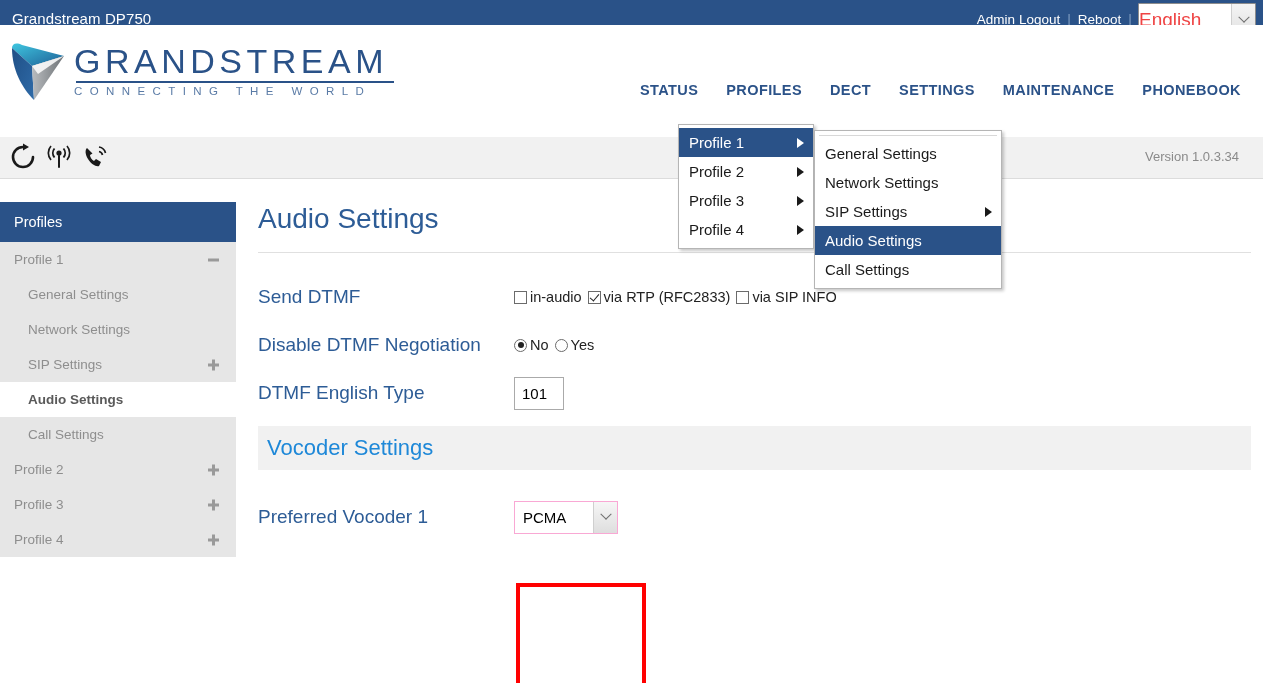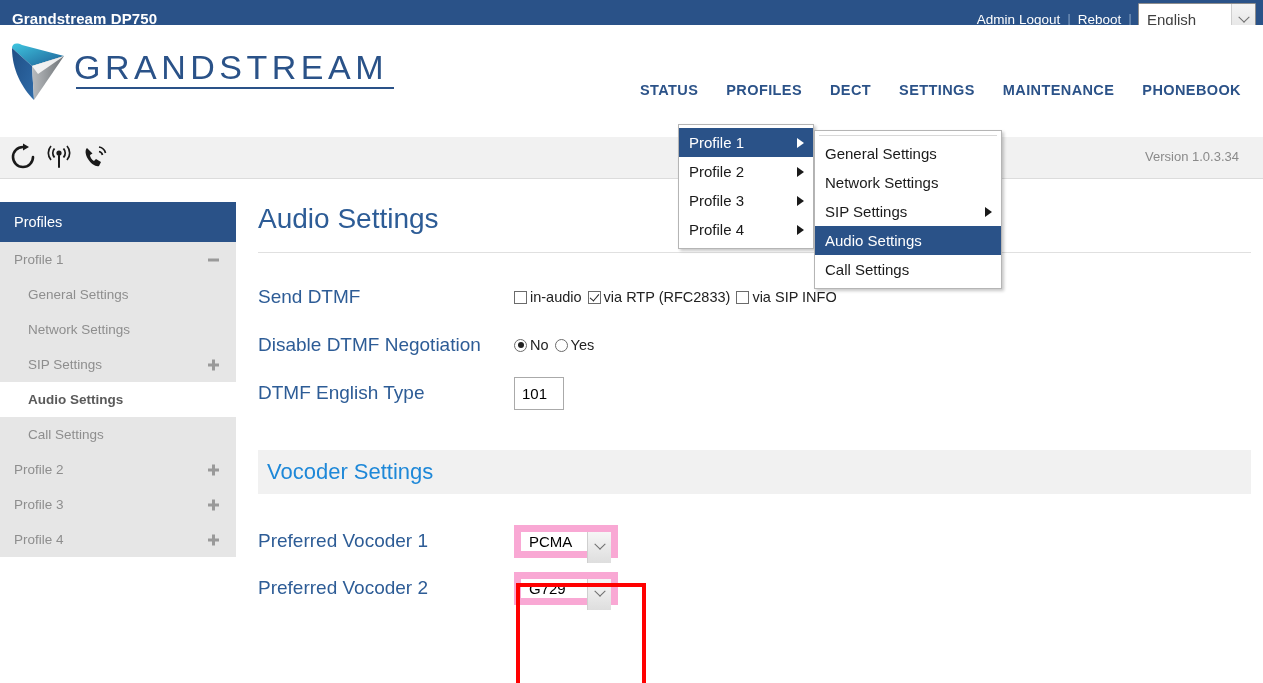"Grandstream DP750" .topbar-title { font-weight: bold -> normal }
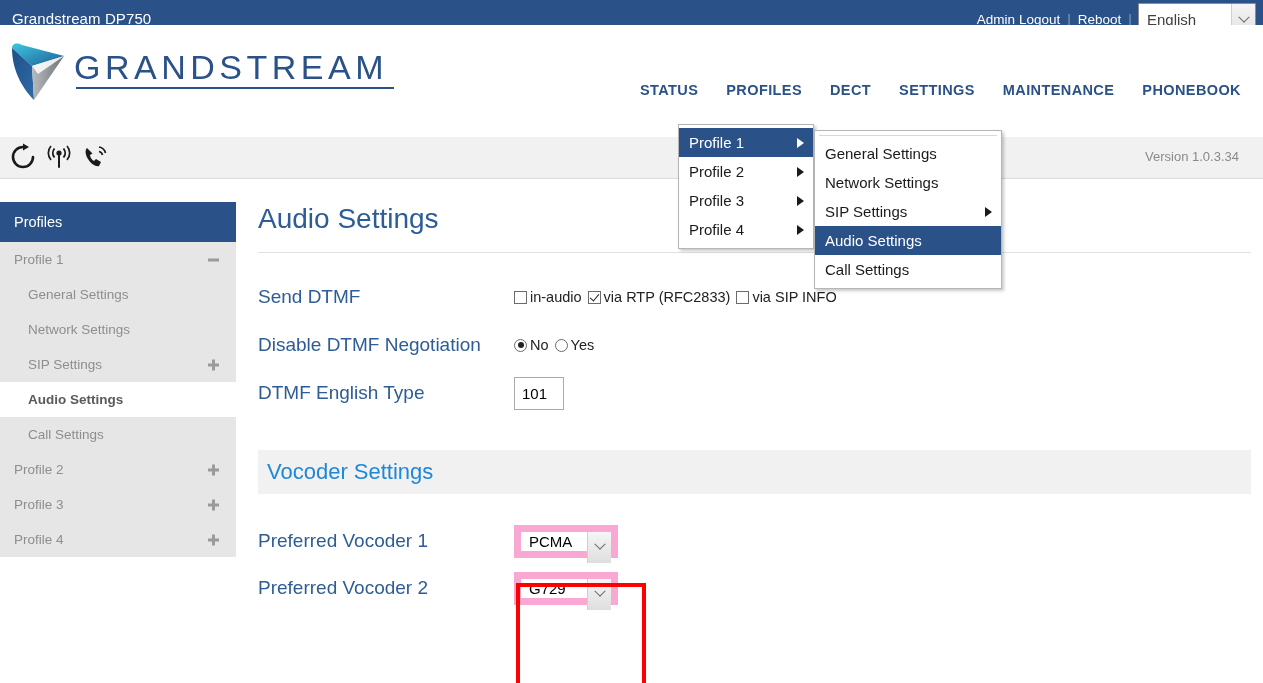"English" .lang-select .lsval { color: #404040 -> #ef4444; font-size: 15px -> 19px; padding-left: 8px -> none }
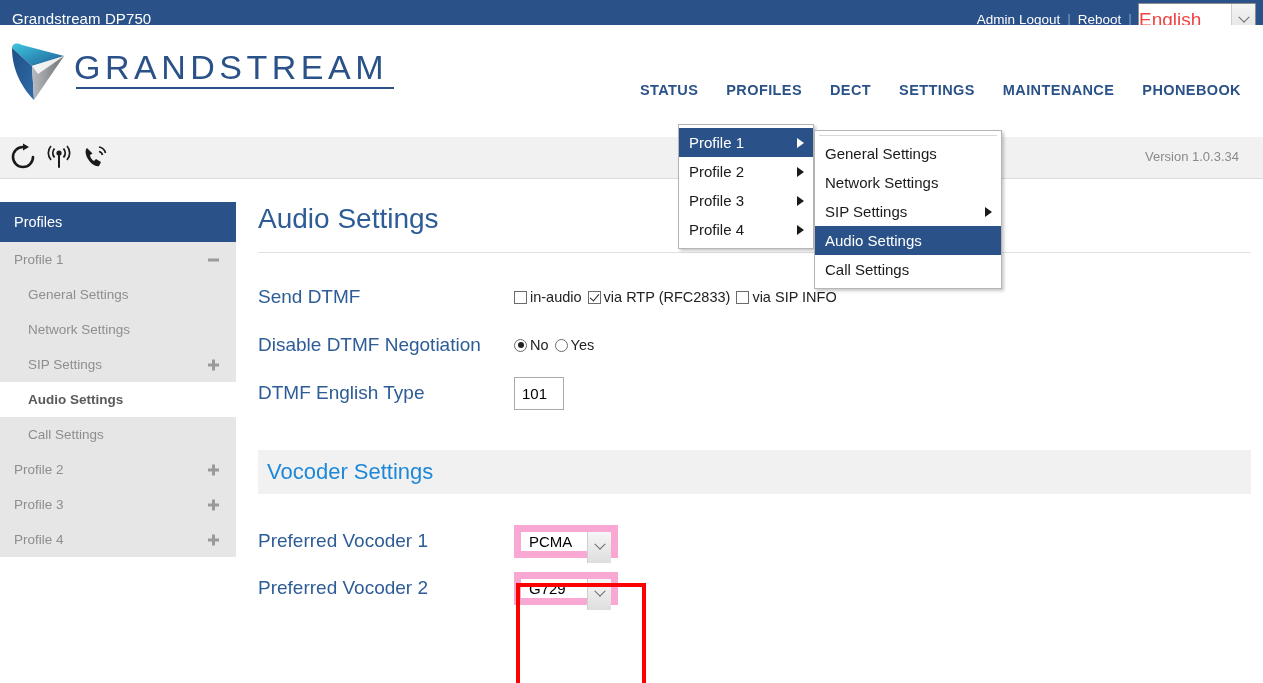"CONNECTING THE WORLD" div.logo-tag { html: none -> <div>CONNECTING THE WORLD</div> }
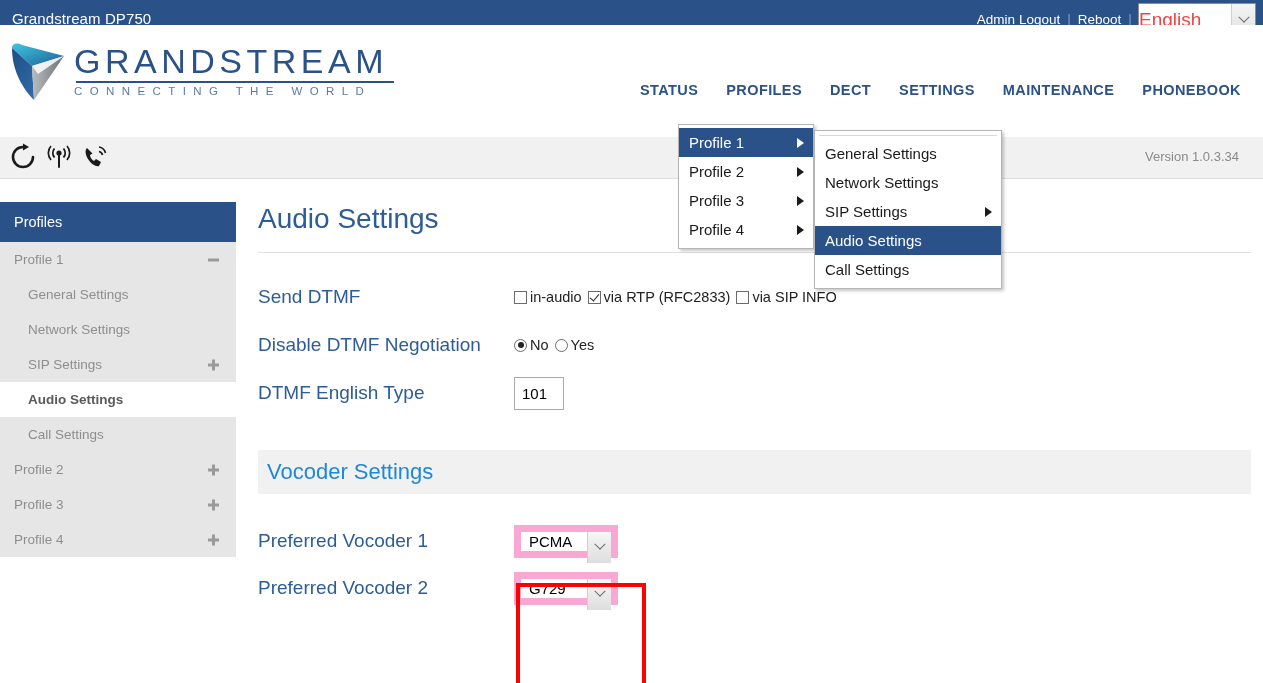"Vocoder Settings" div.section-bar { margin-top: 40px -> 16px }
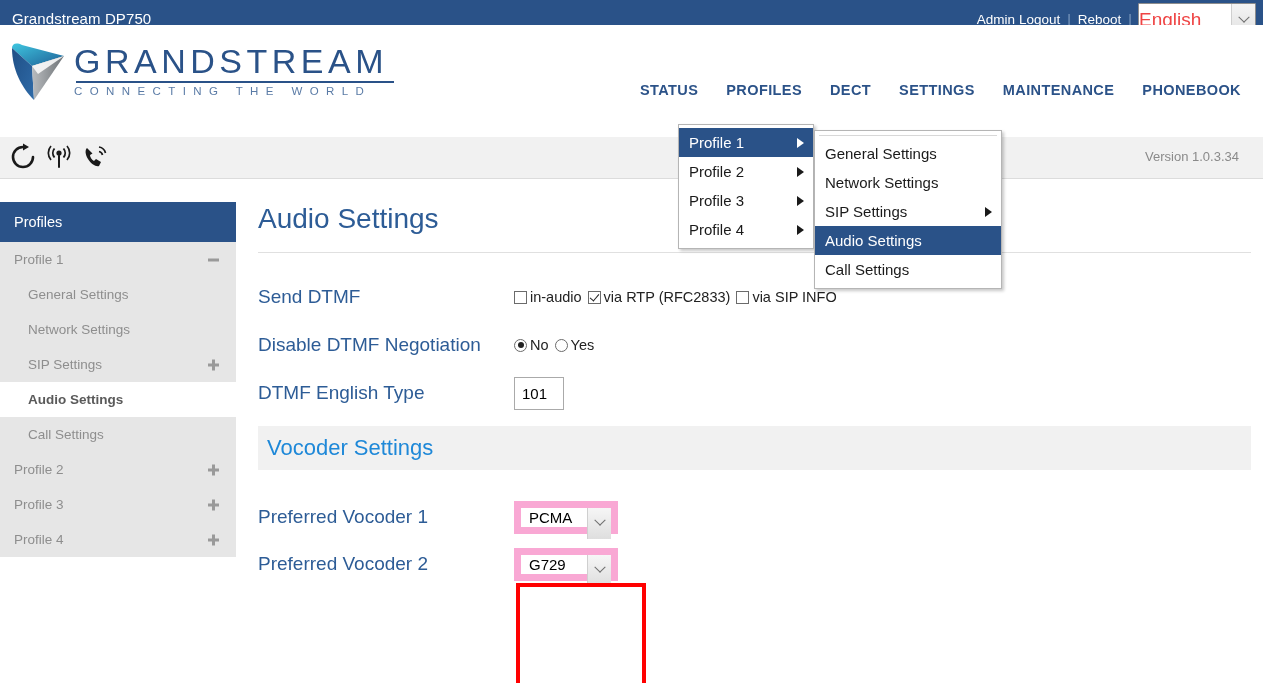"PCMA" .selbox { border: 7px solid #f9a8d4 -> 1px solid #f9a8d4 }
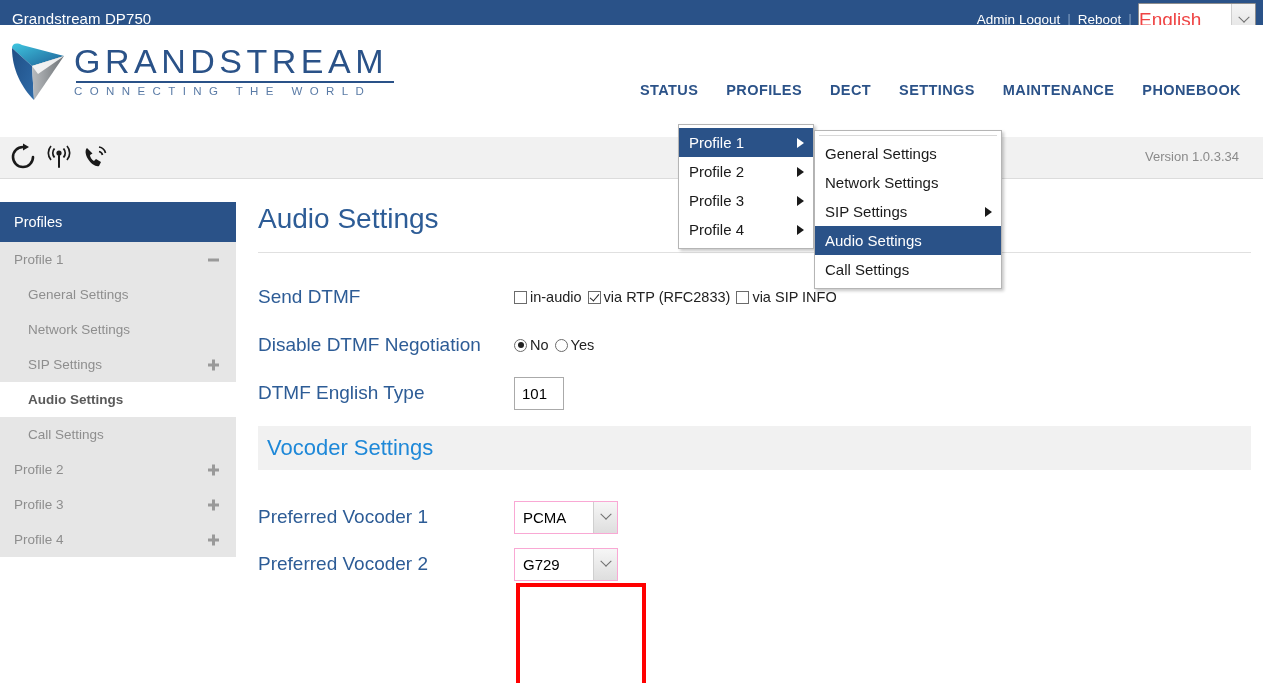"Preferred Vocoder 2" div.form-row { html: <div> <div>Preferred Vocoder 2</div> <div> <div> <span>G729</span> <span> <i></i> </span> </div> </div> </div> -> none }
